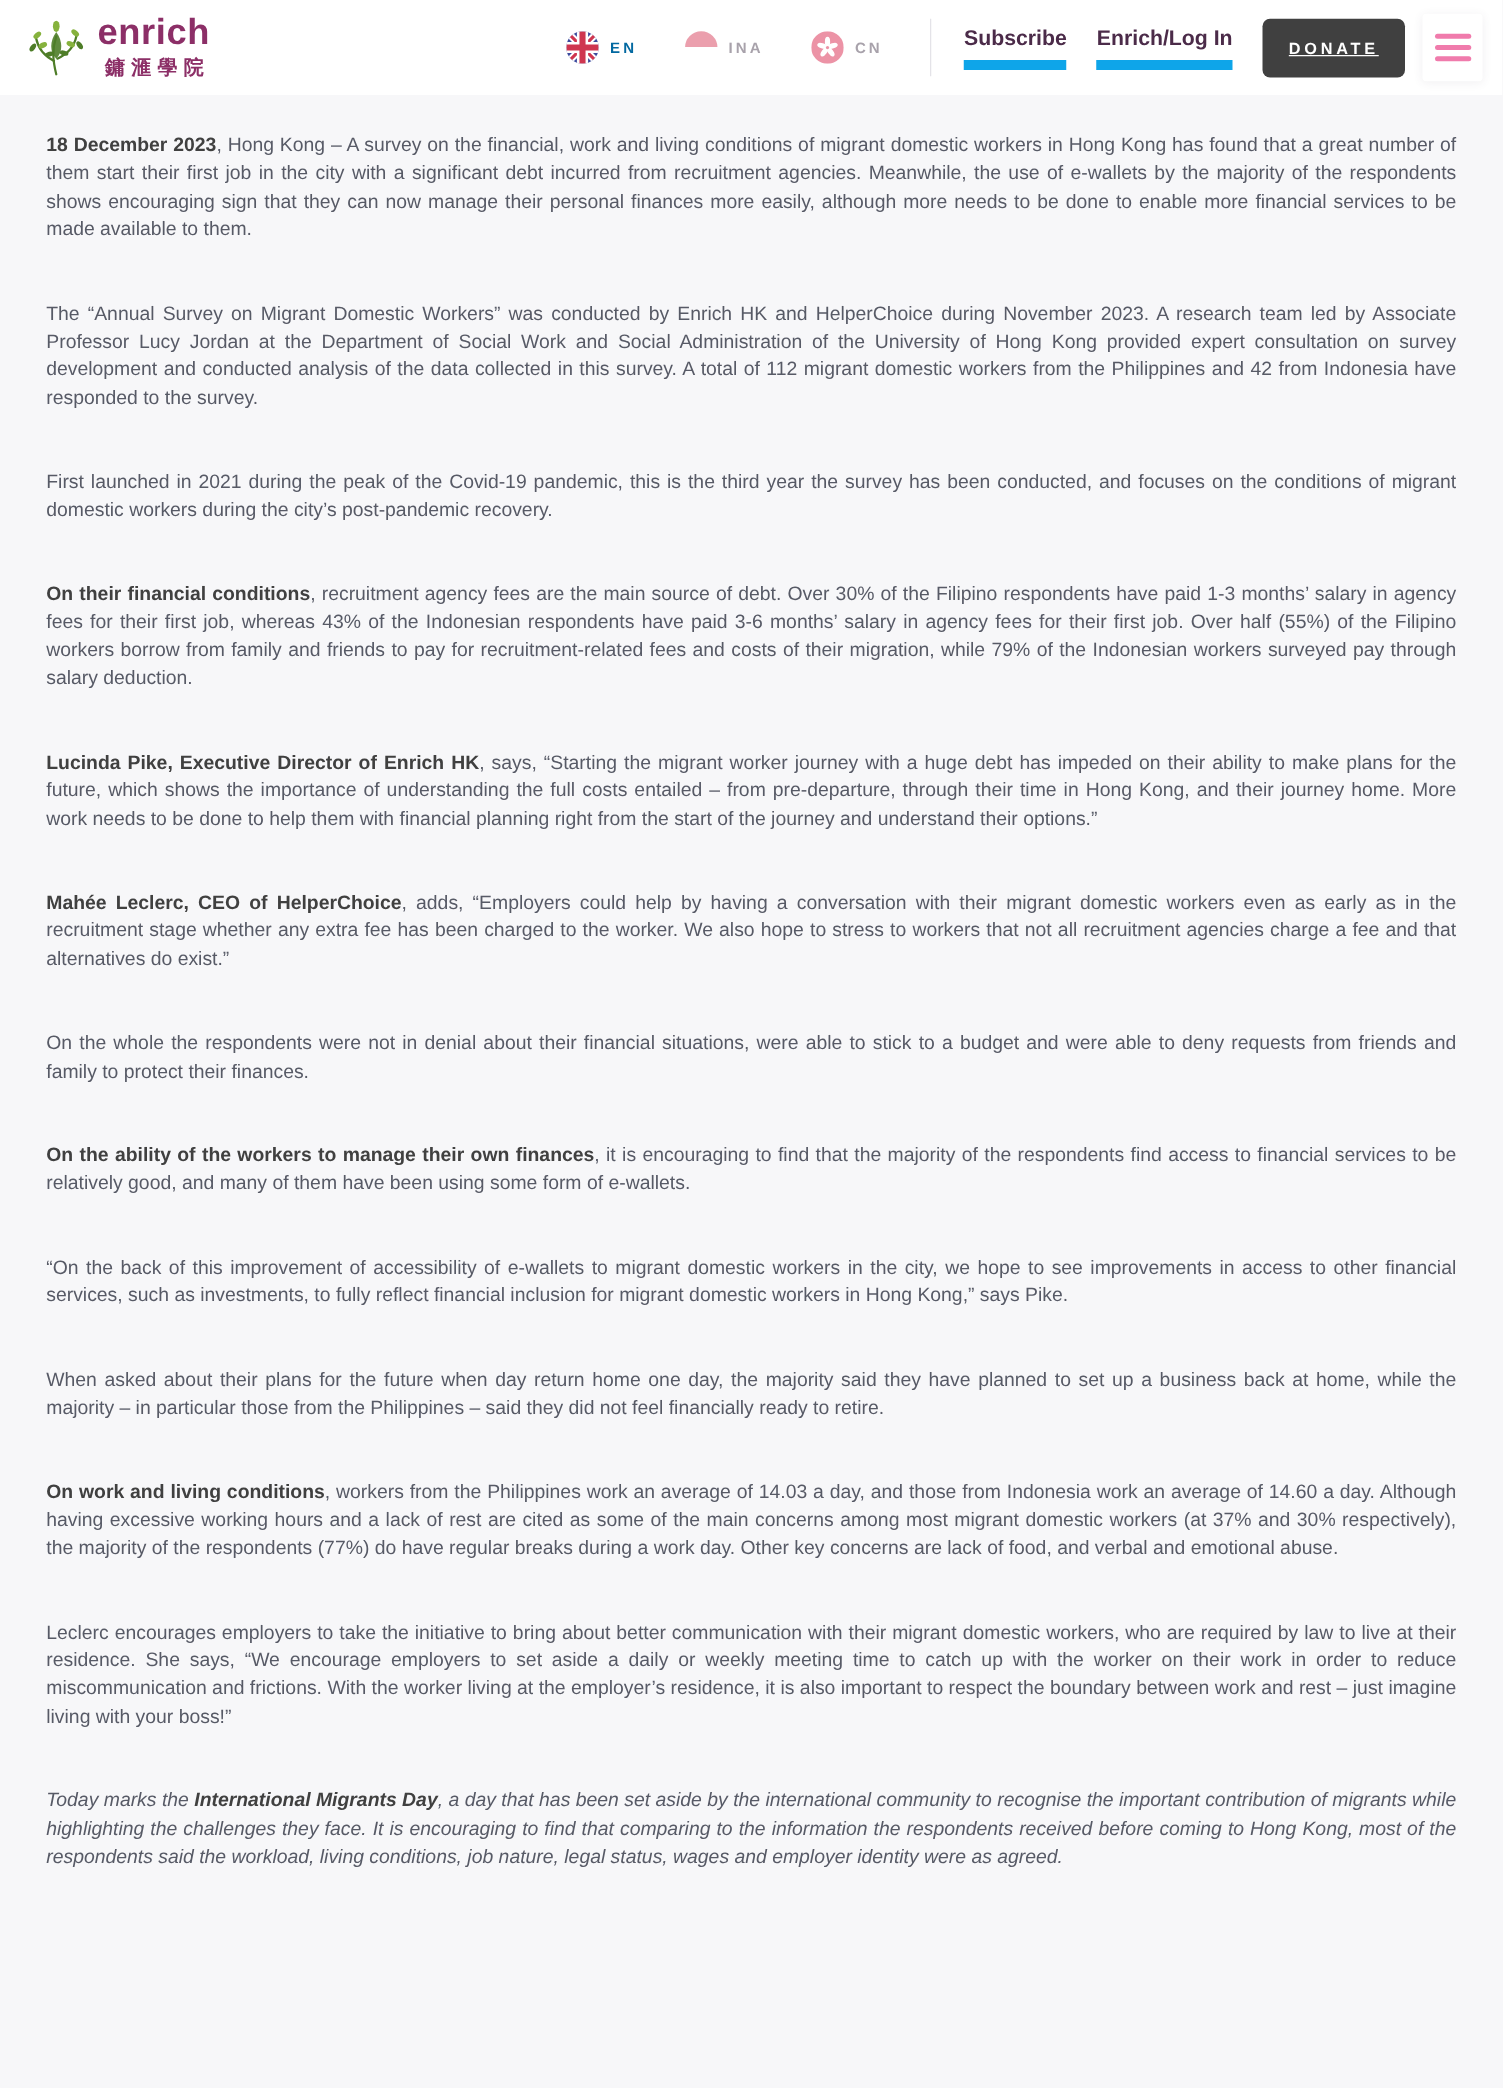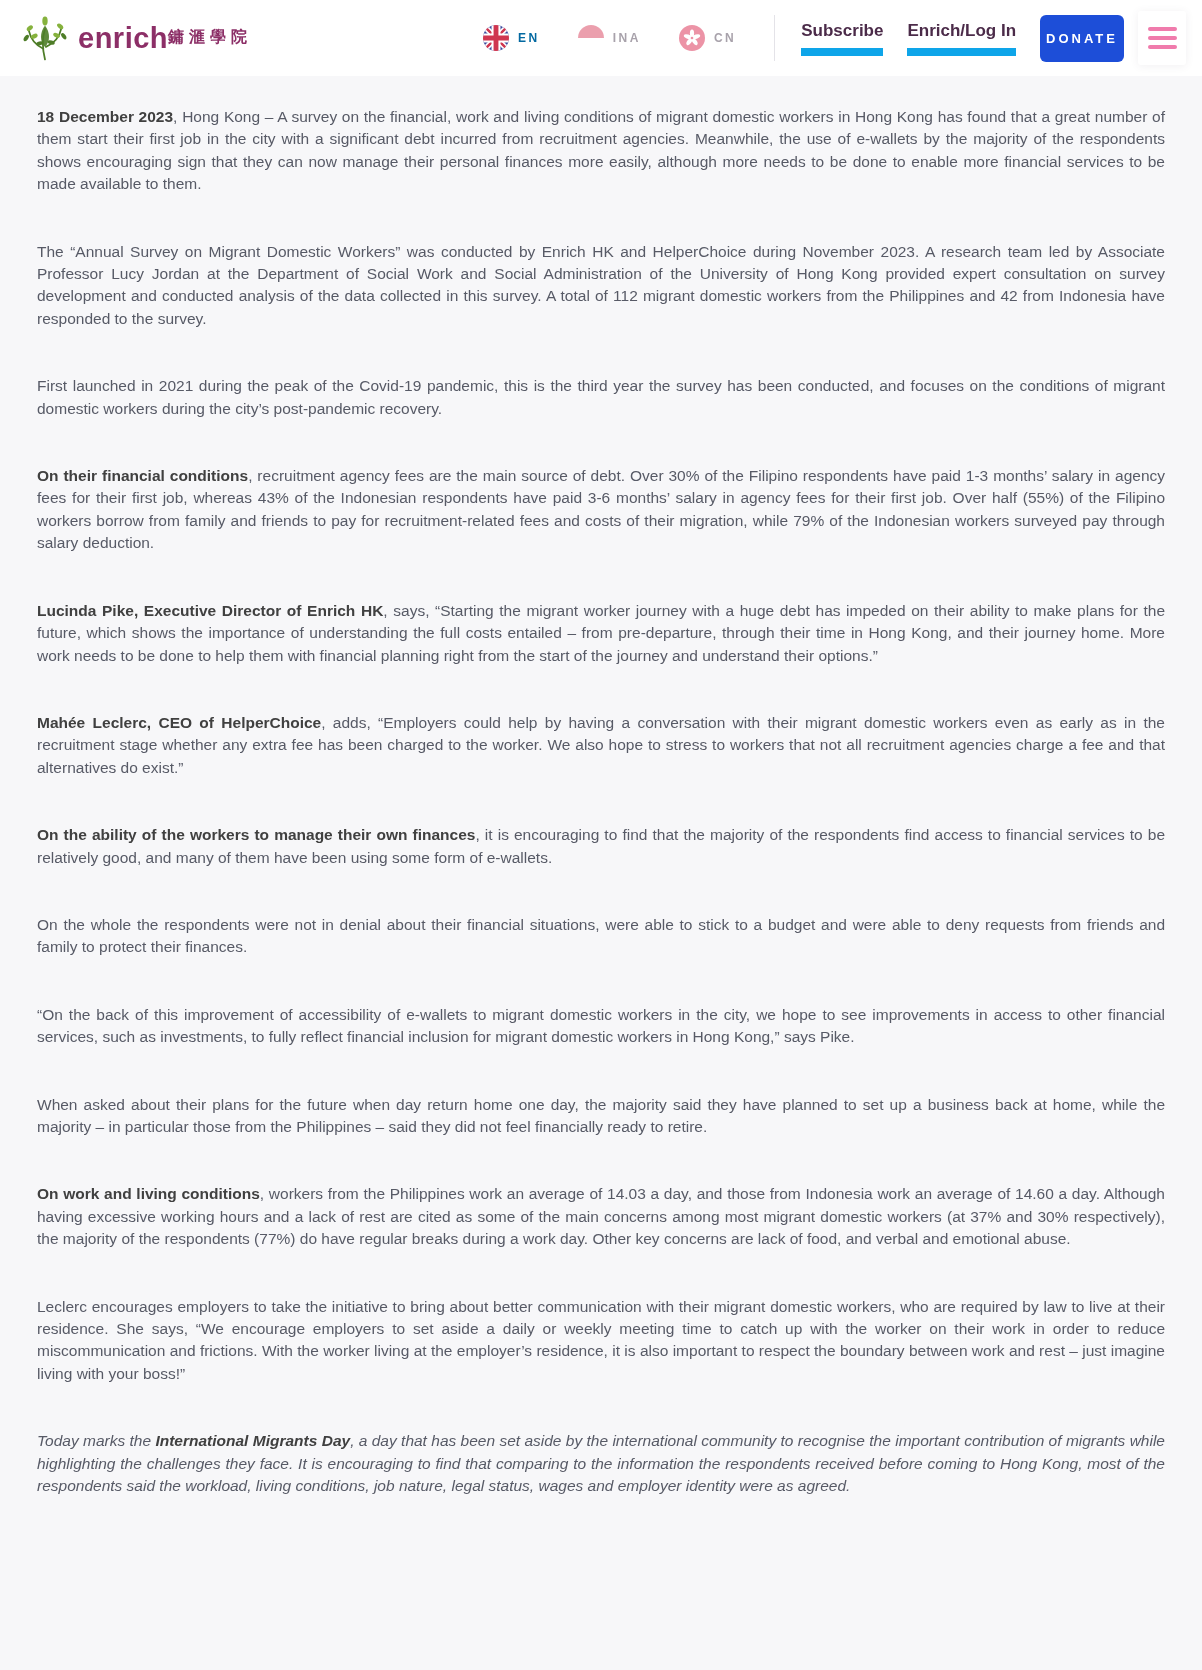"enrich" .logo-text { align-items: none -> flex-end; flex-direction: row -> column }
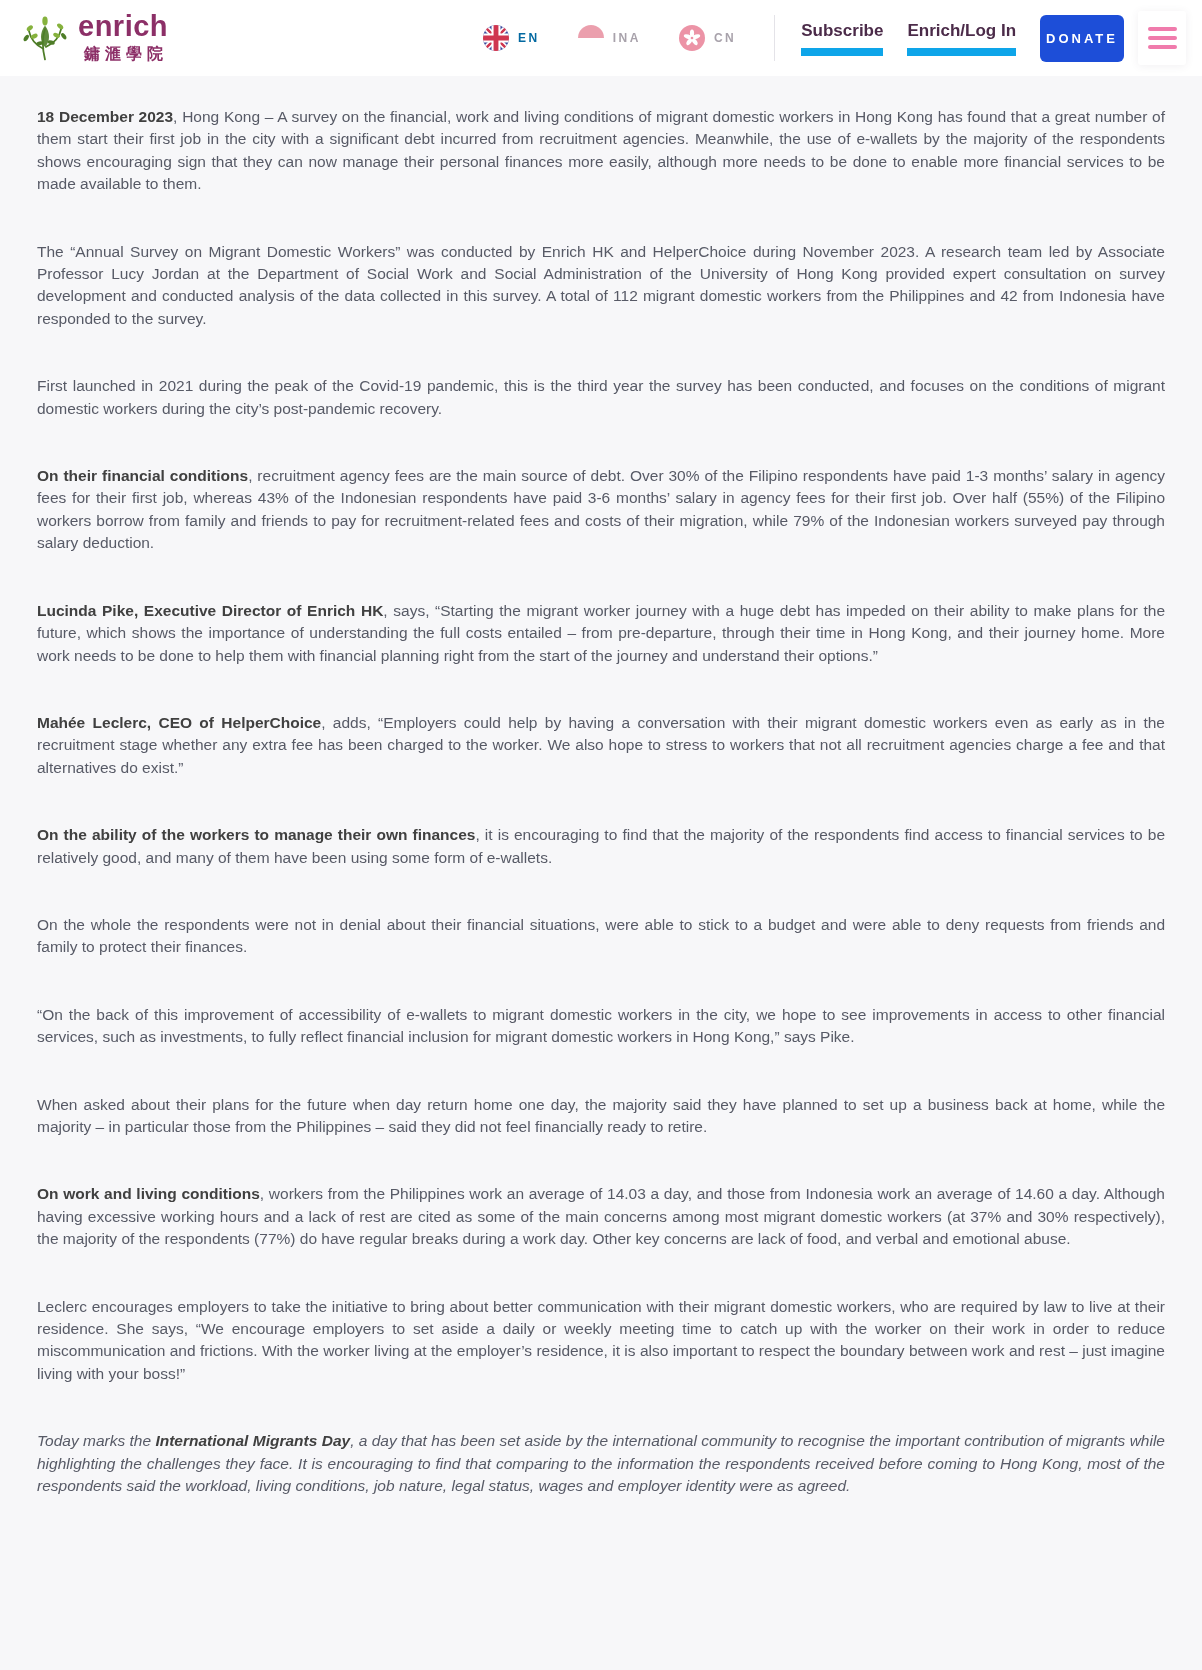"DONATE" .donate-btn { background: #1d4ed8 -> #404040; padding: 16px 6px -> 16px 21px; text-decoration: none -> underline }
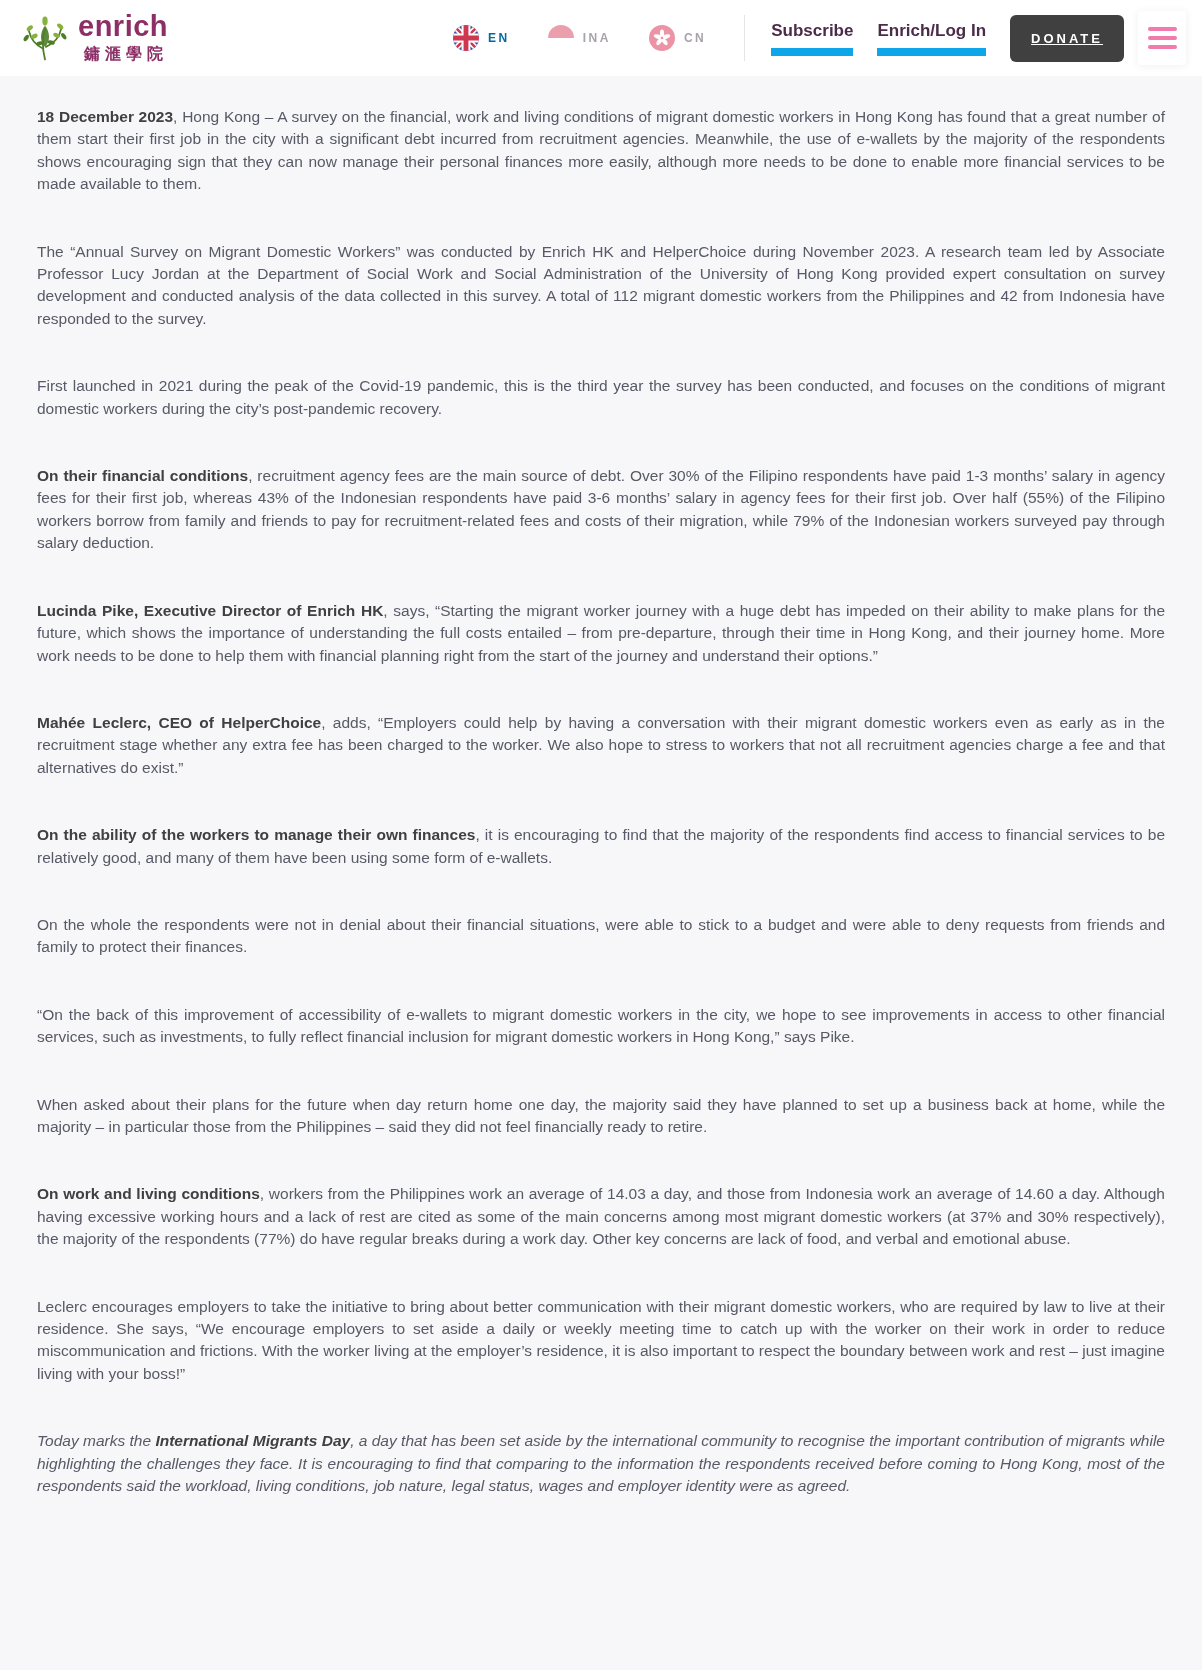"On the ability of the" p.para { order: before "On the whole the respondents" -> after "On the whole the respondents" }
